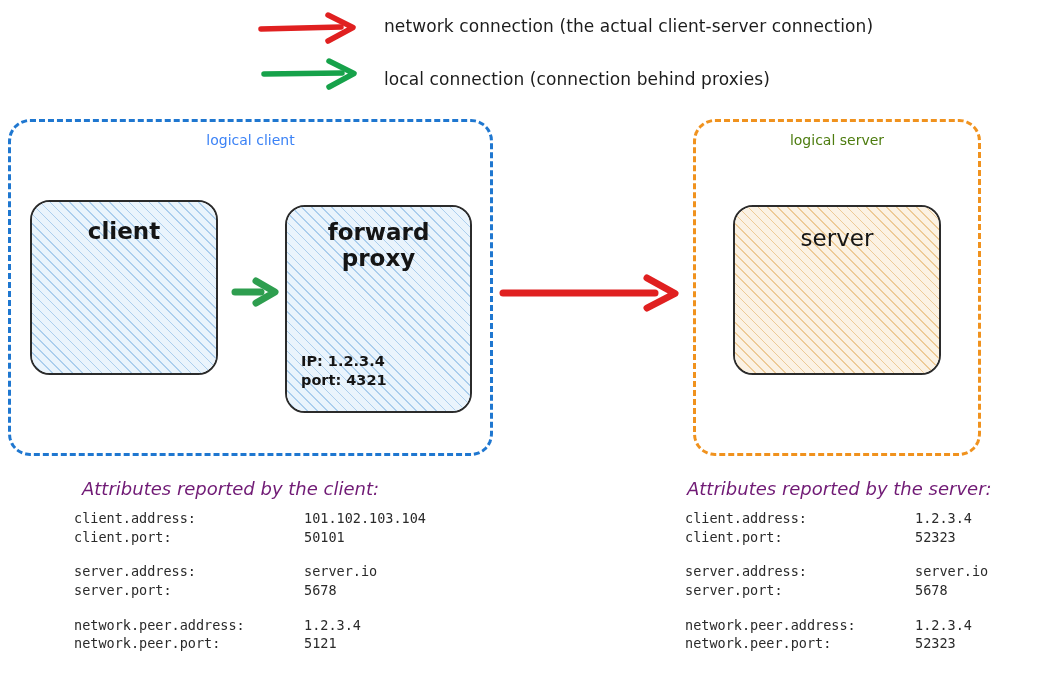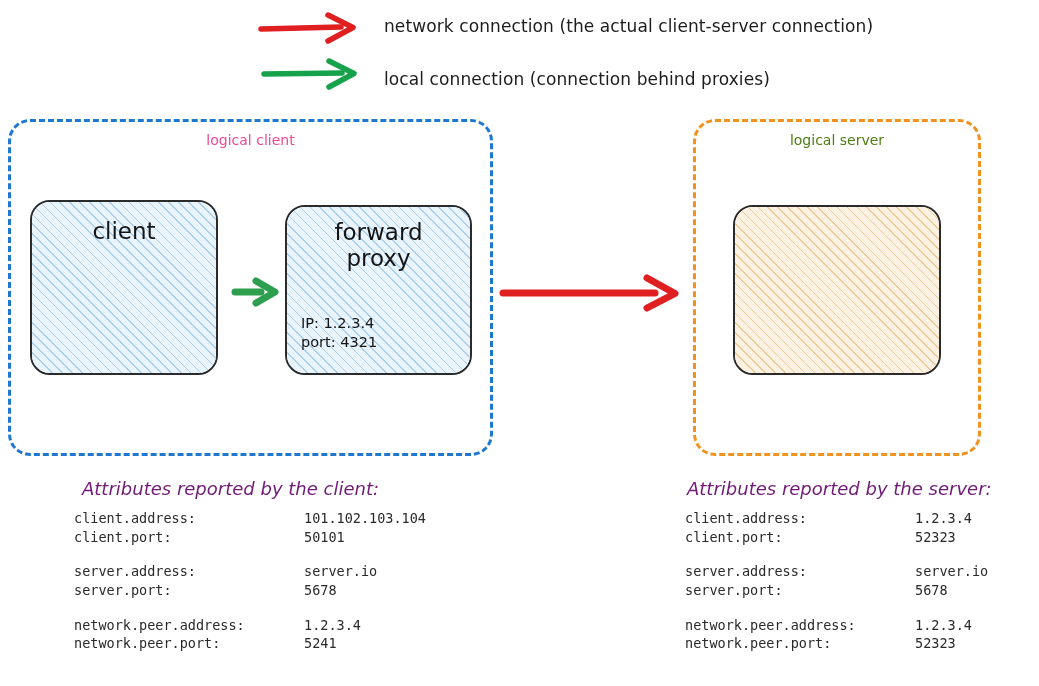"logical client" div.group-label { color: #ec4899 -> #3b82f6 }
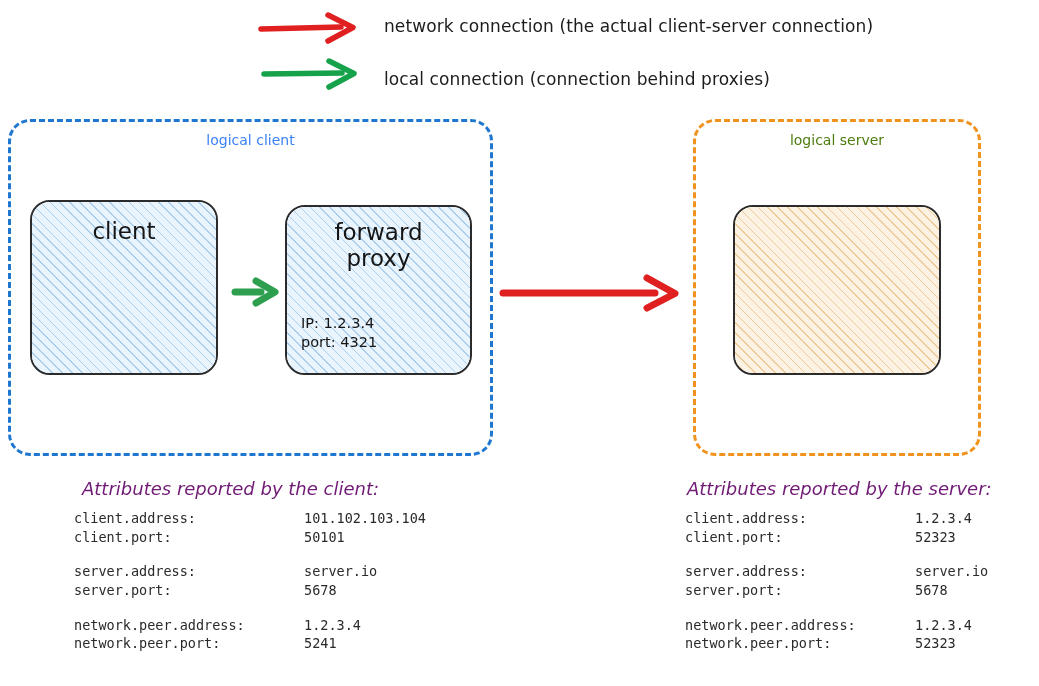"client" .node-blue { font-weight: none -> bold }
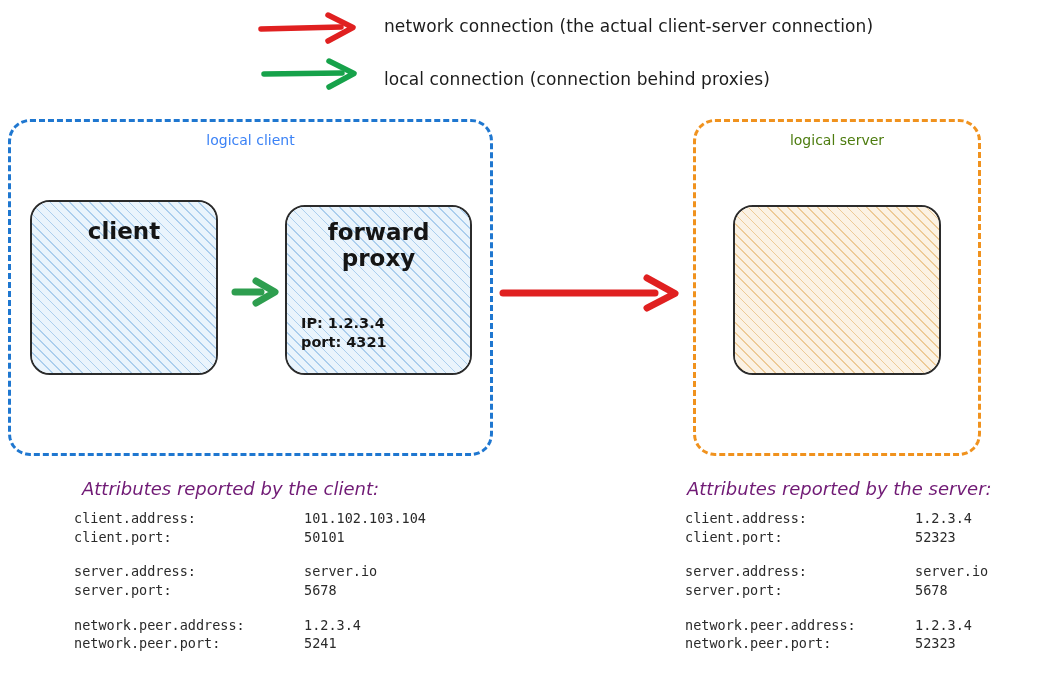"forward" div.node { height: 170px -> 208px }
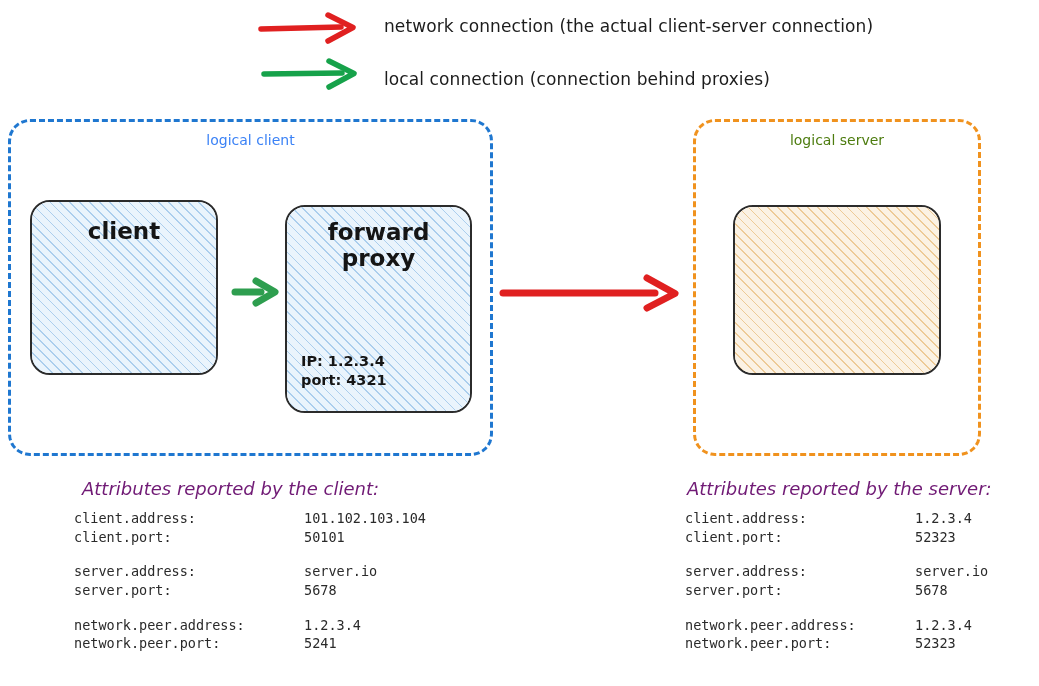"server" div.node-title { html: none -> <div>server</div> }
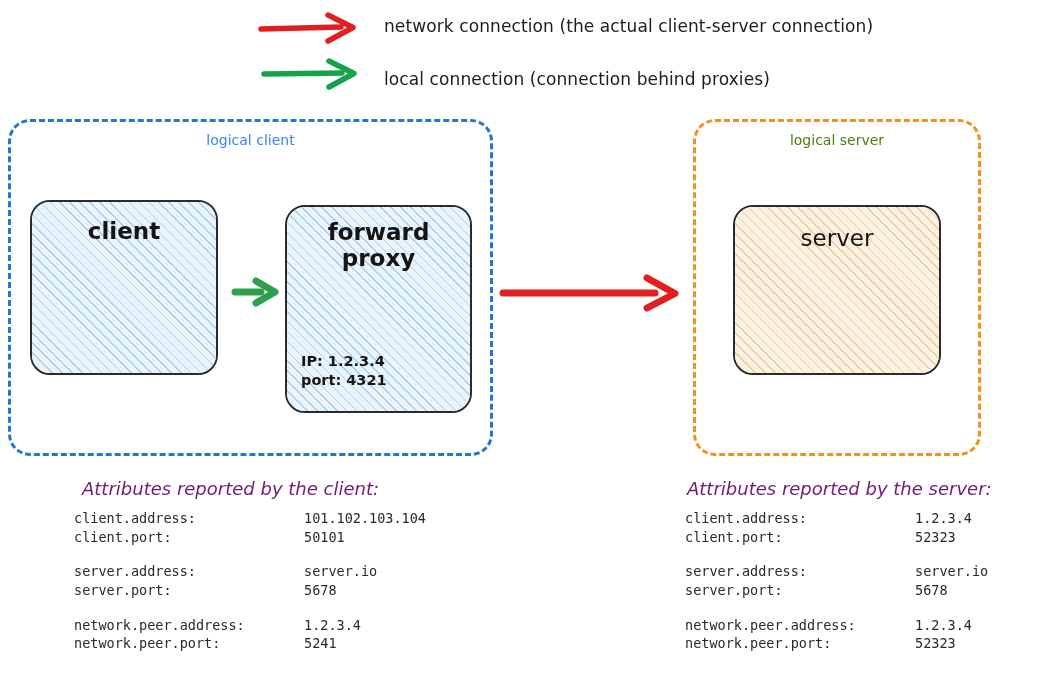"5241" td.v { text: 5241 -> 5121 }
